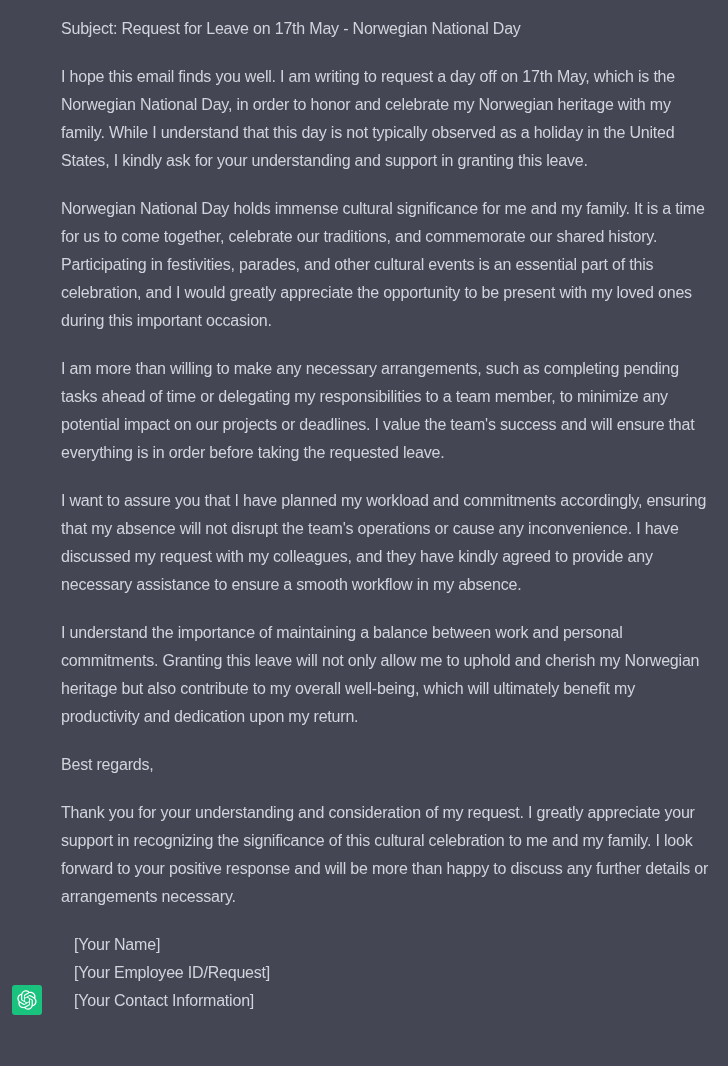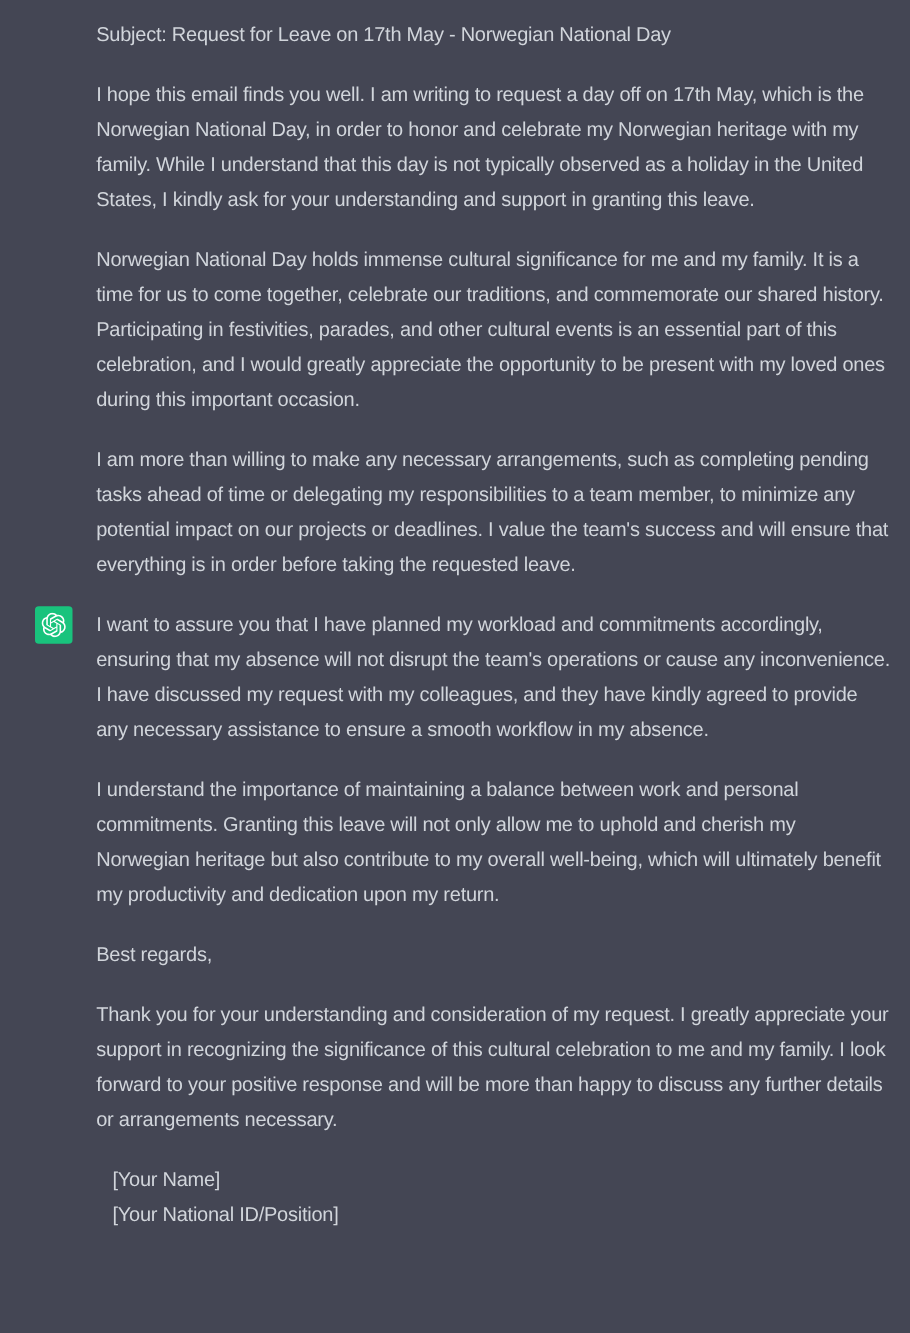"Subject: Request for Leave on" .message { align-items: center -> flex-end; padding: 15px 15px 0 28px -> 15px 15px 0 12px }
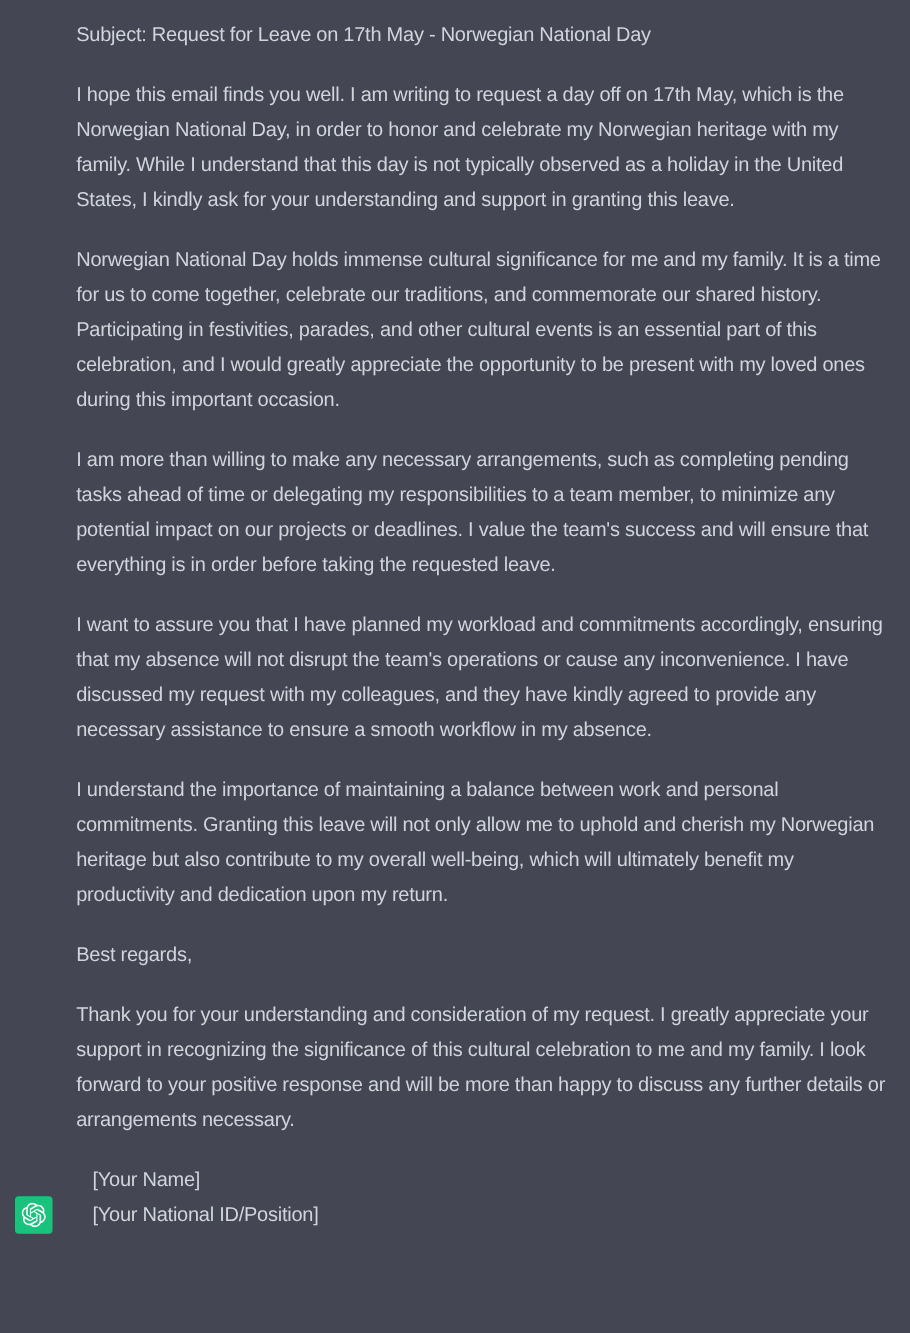"[Your National ID/Position]" span.sig-line { text: National ID/Position -> Employee ID/Request }
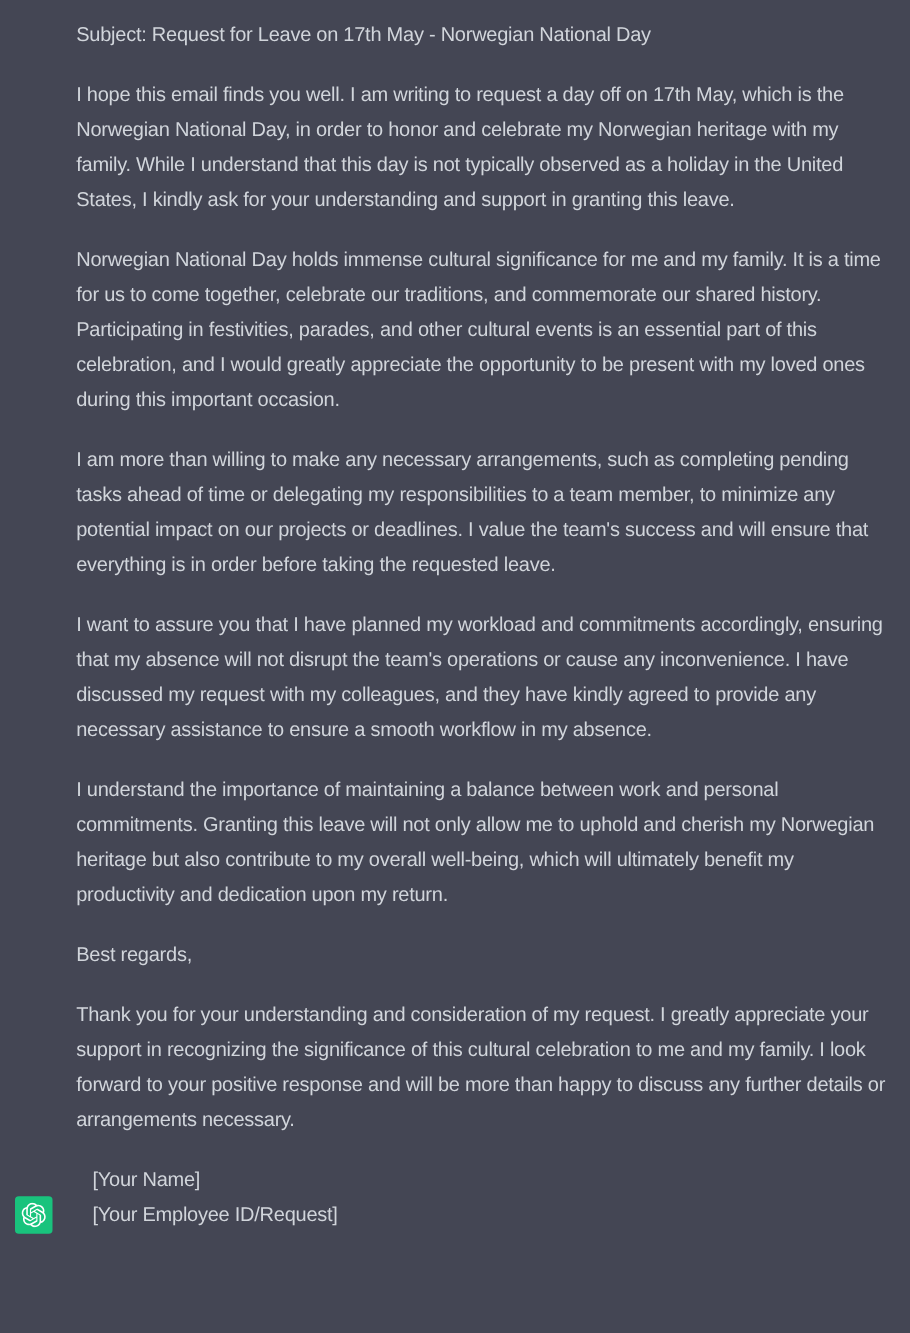"[Your Contact Information]" span.sig-line { html: none -> <span>[Your Contact Information]</span> }
